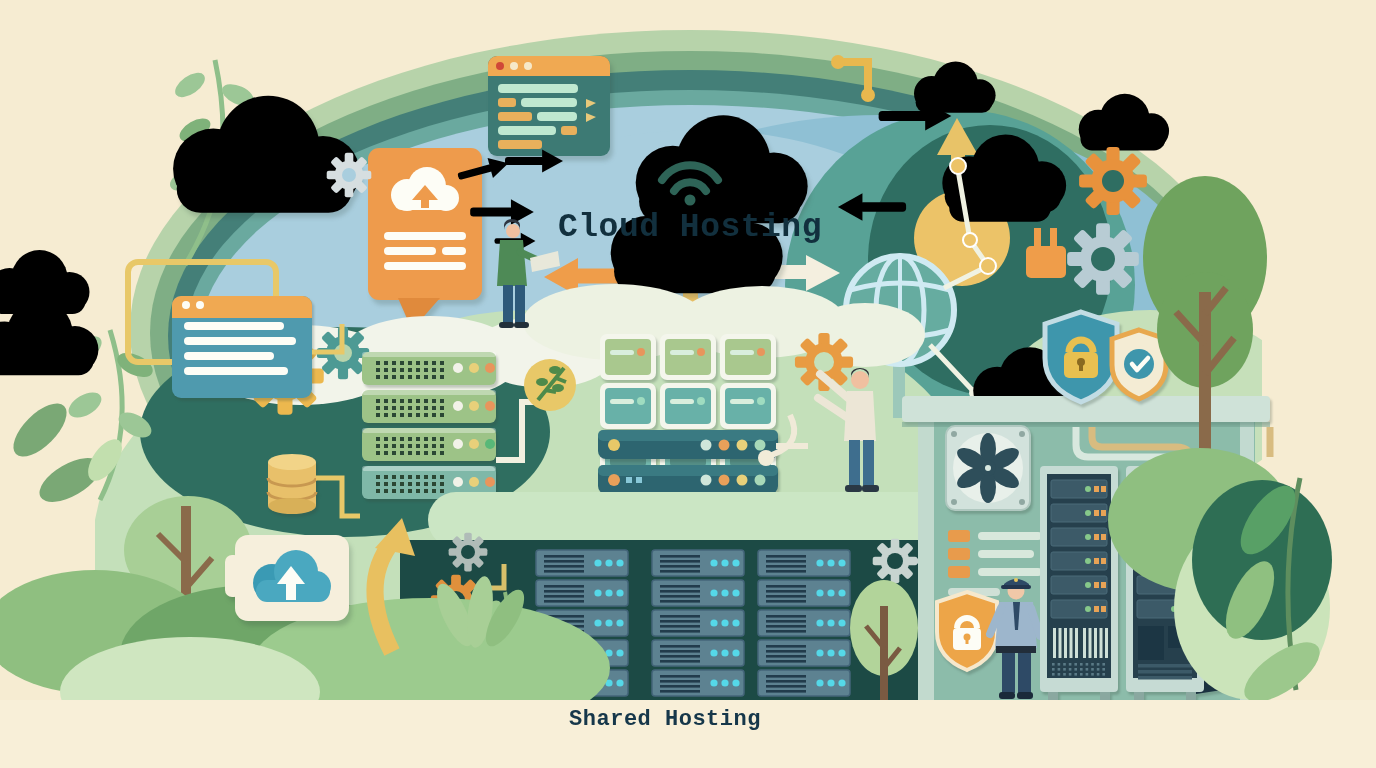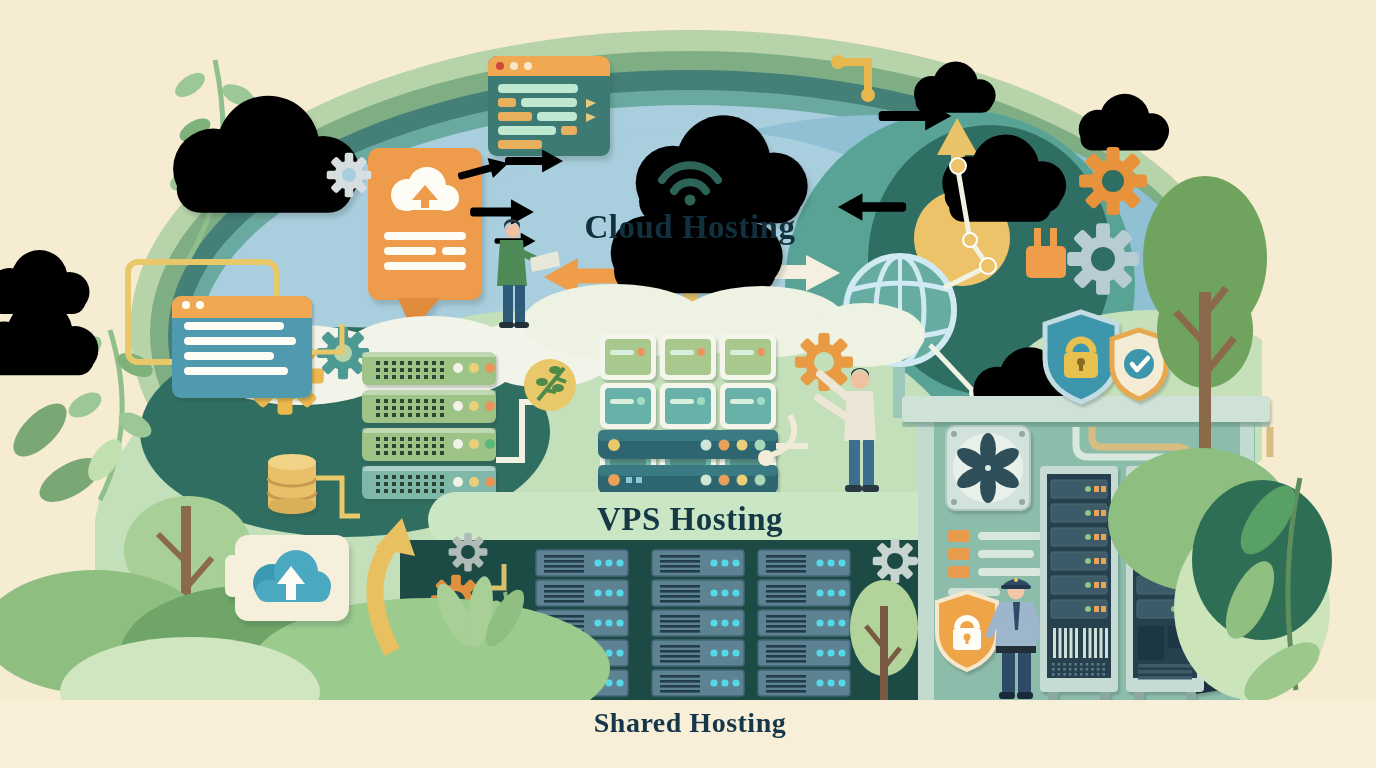"Cloud Hosting" #stage { font-family: Liberation Serif, serif -> Liberation Mono, monospace }
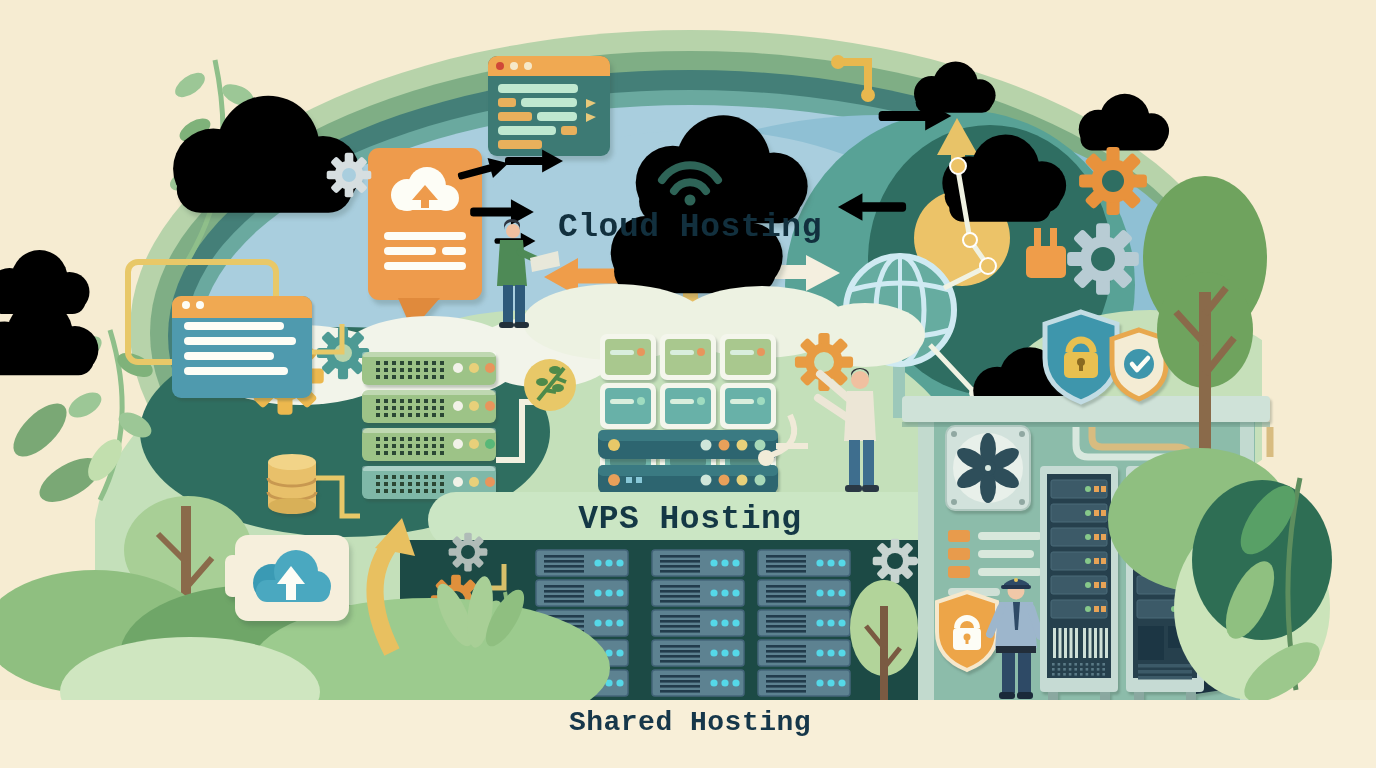"VPS Hosting" div.label { html: <div>VPS Hosting</div> -> none }
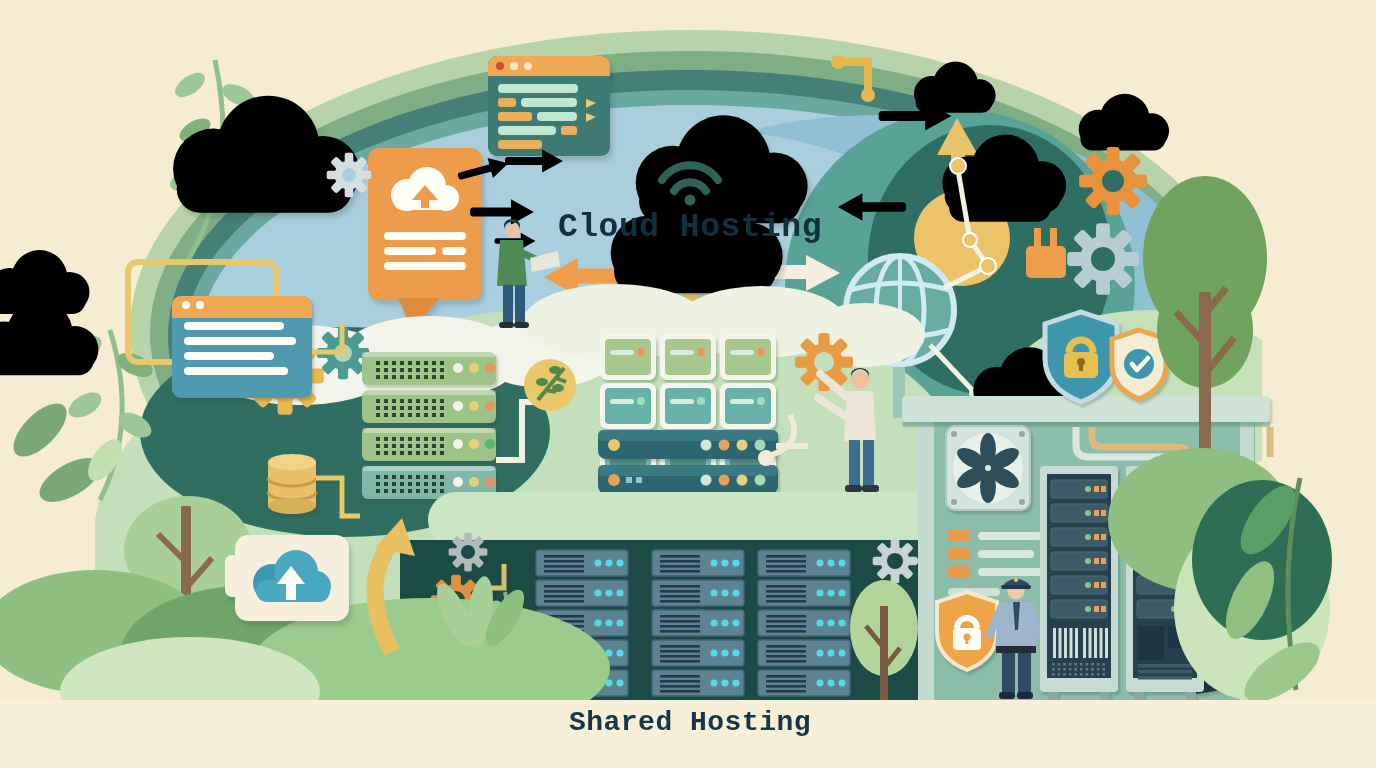"Shared Hosting" div.label { font-size: 28px -> 22px; left: 540px -> 515px }
